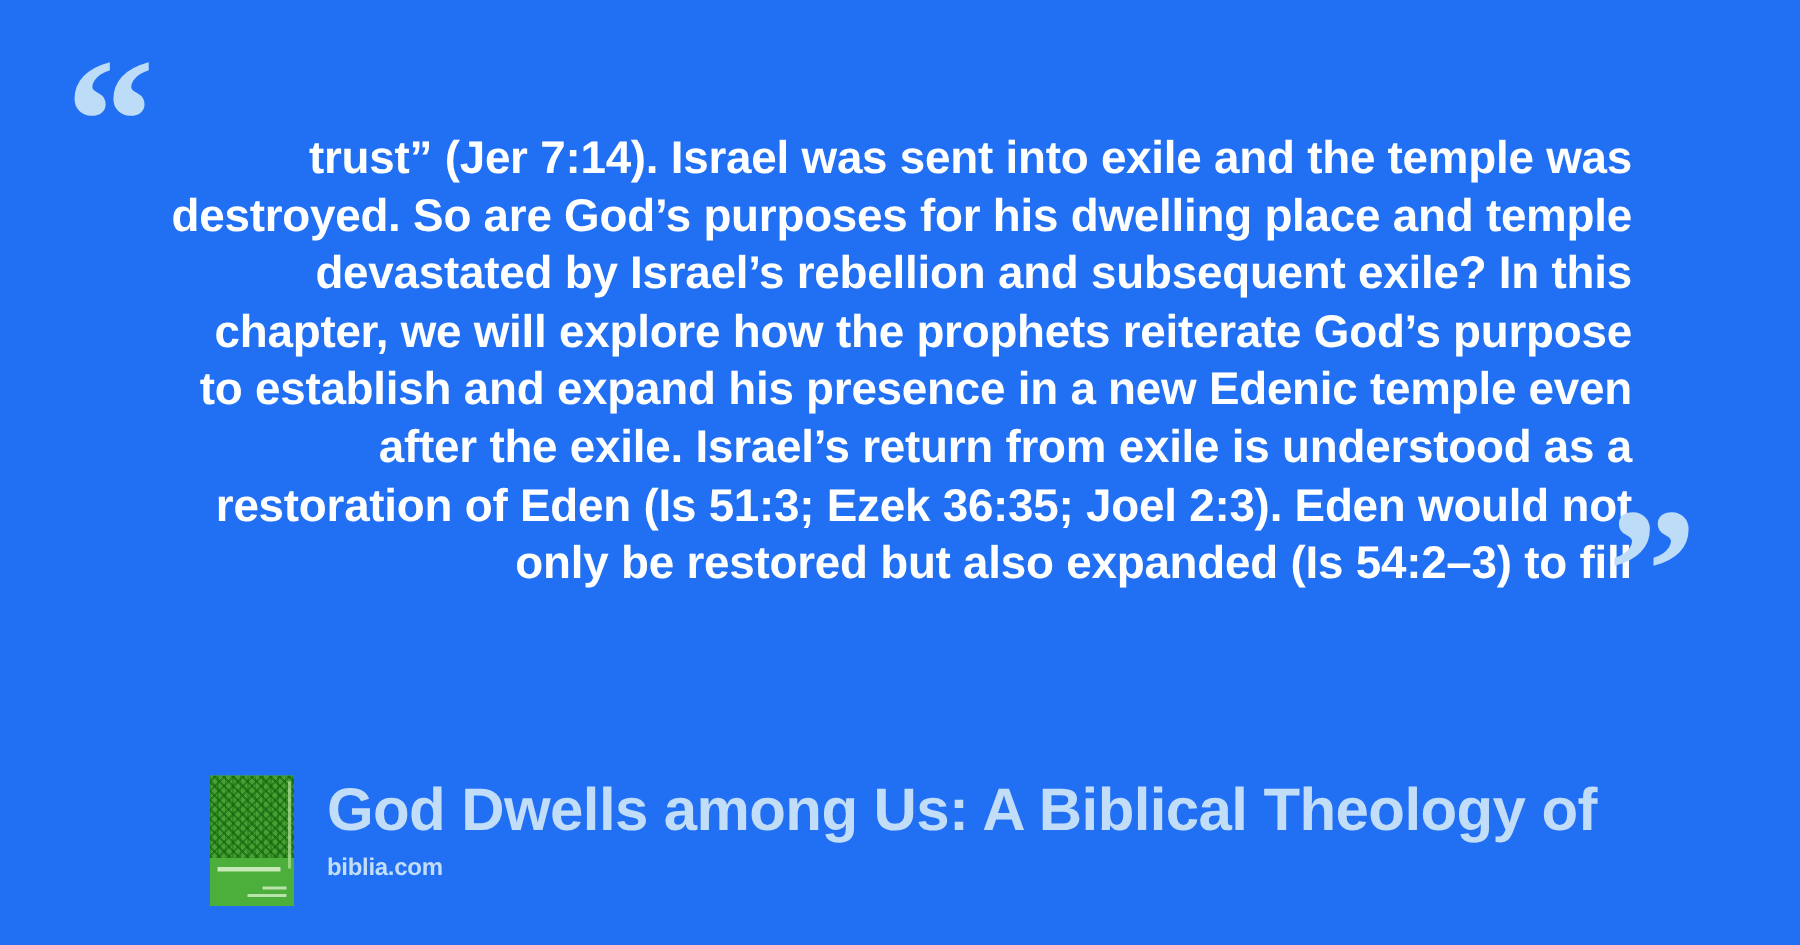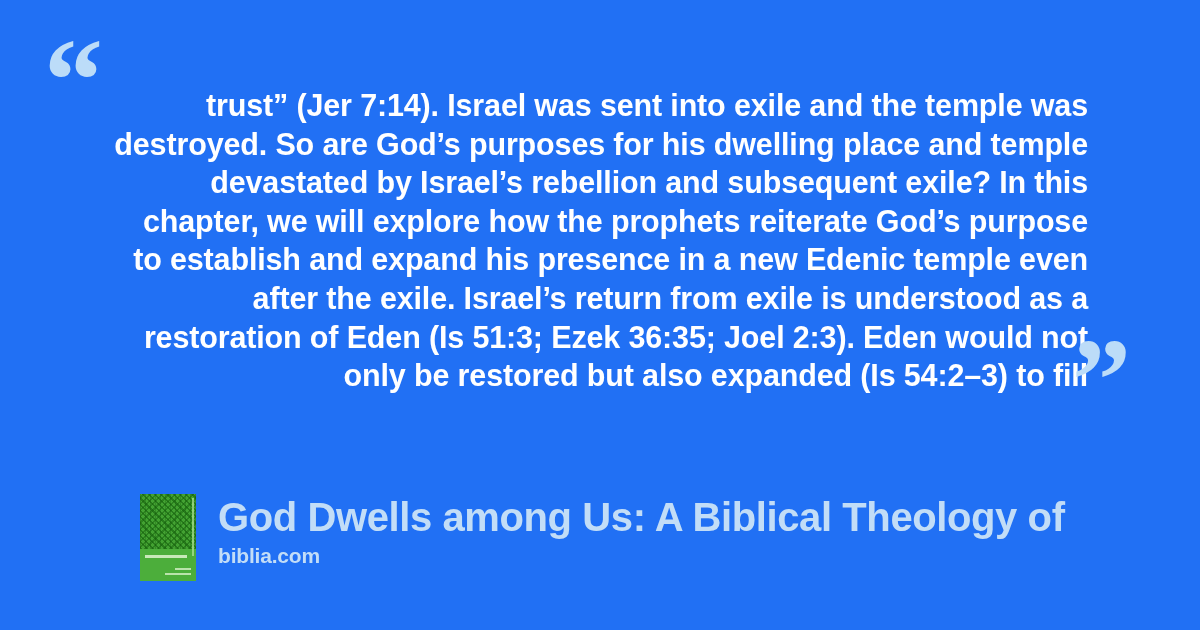"God Dwells among Us: A" .footer { top: 494px -> 517px }
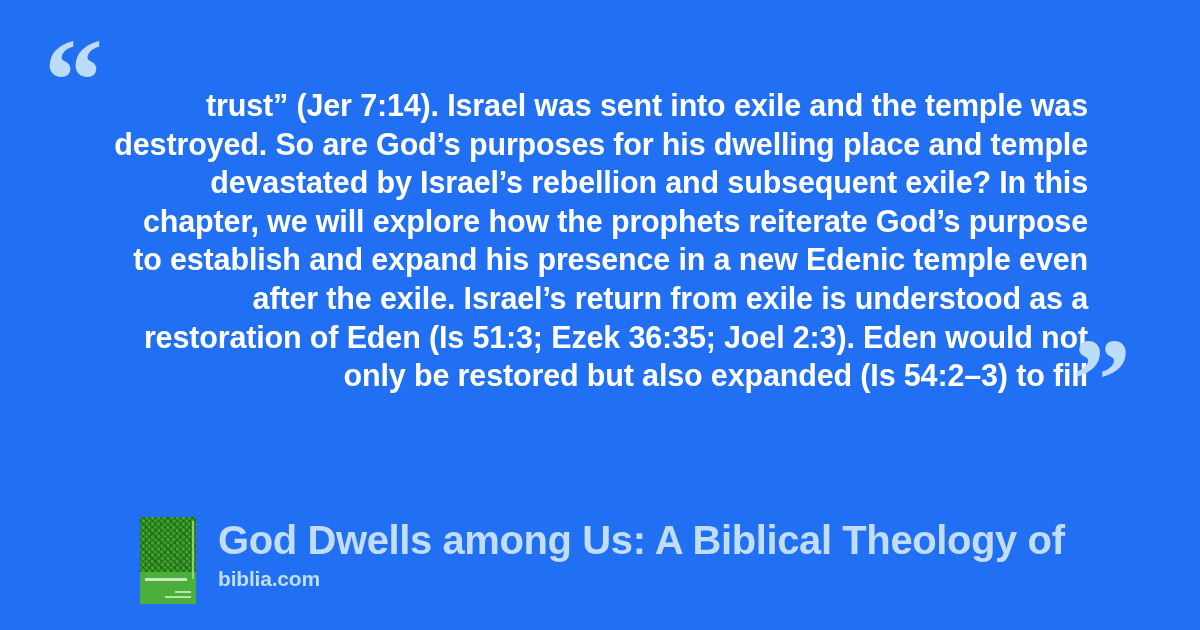"biblia.com" .site-name { font-size: 21px -> 16px }
